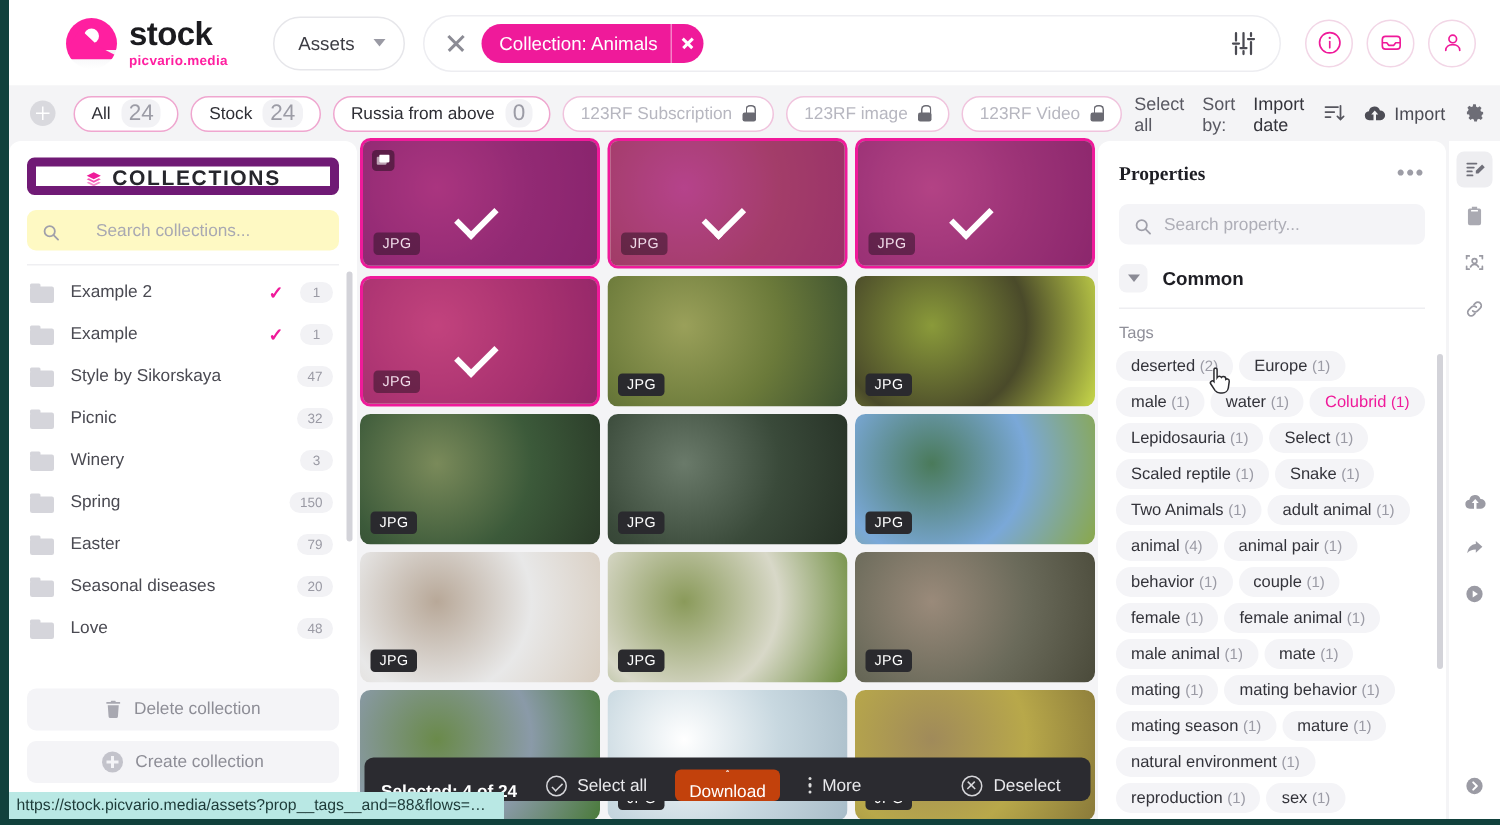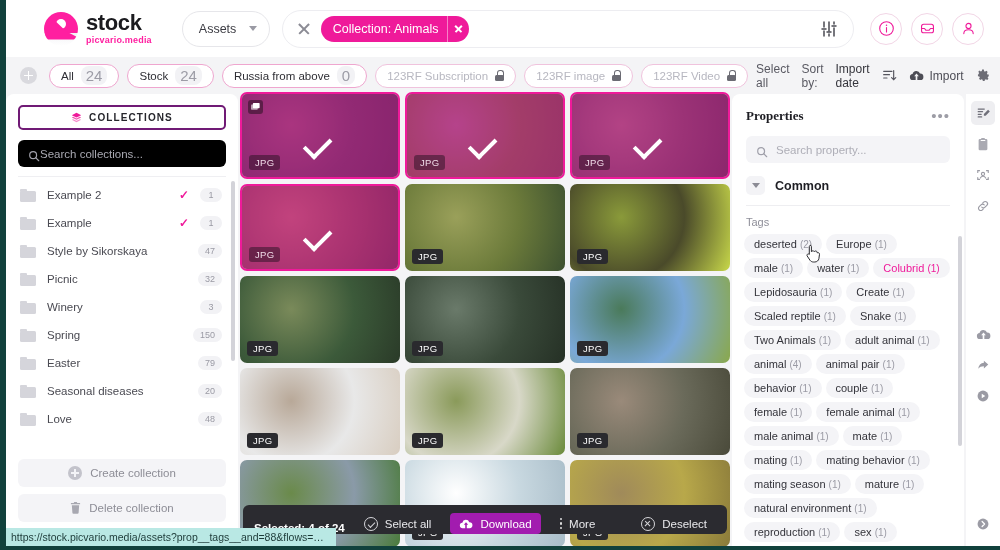"COLLECTIONS" .collections-btn { border: 2px solid #701a75 -> 6px solid #701a75; font-size: 10px -> 14px }
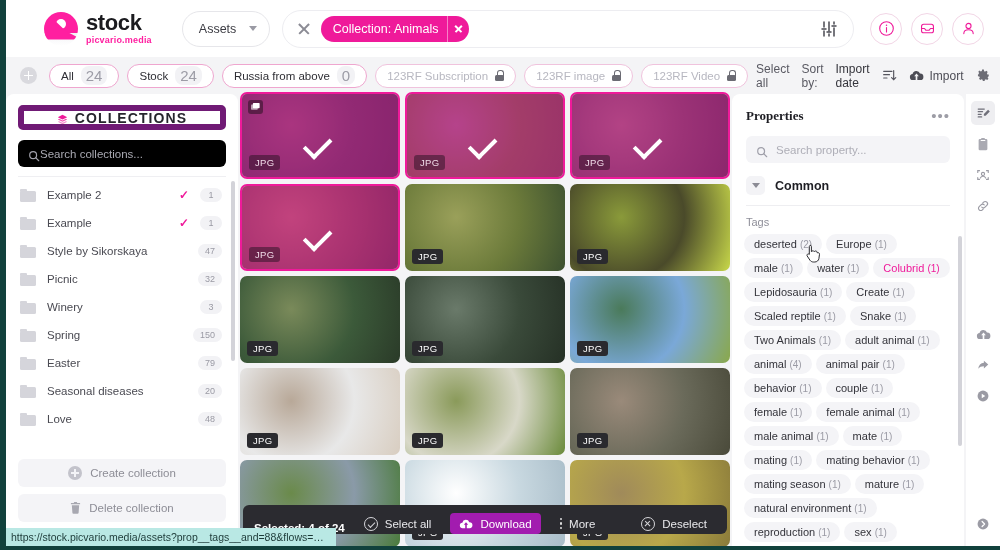"Search collections..." .search-coll { background: #000000 -> #fef9c3; gap: 0 -> 24px }
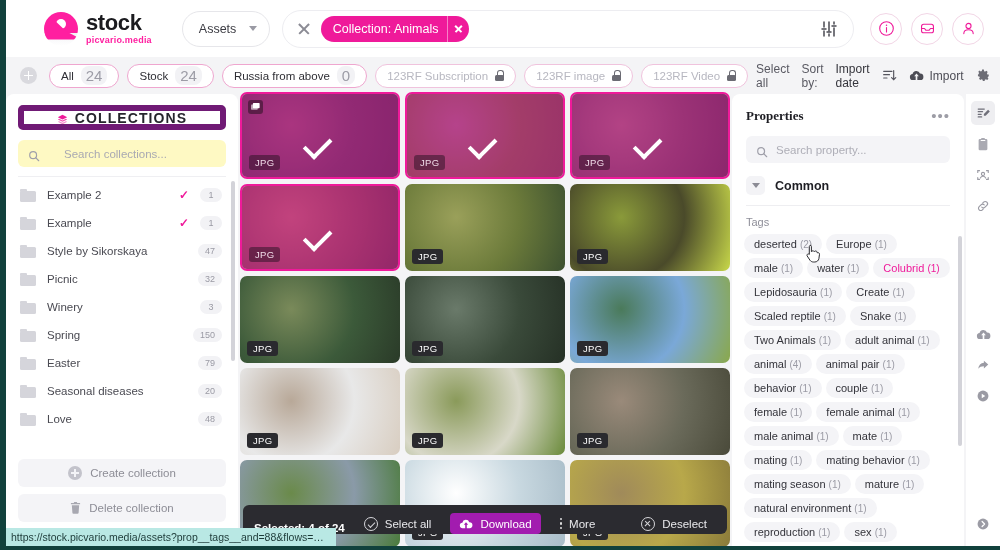"Create" span { text: Create -> Select }
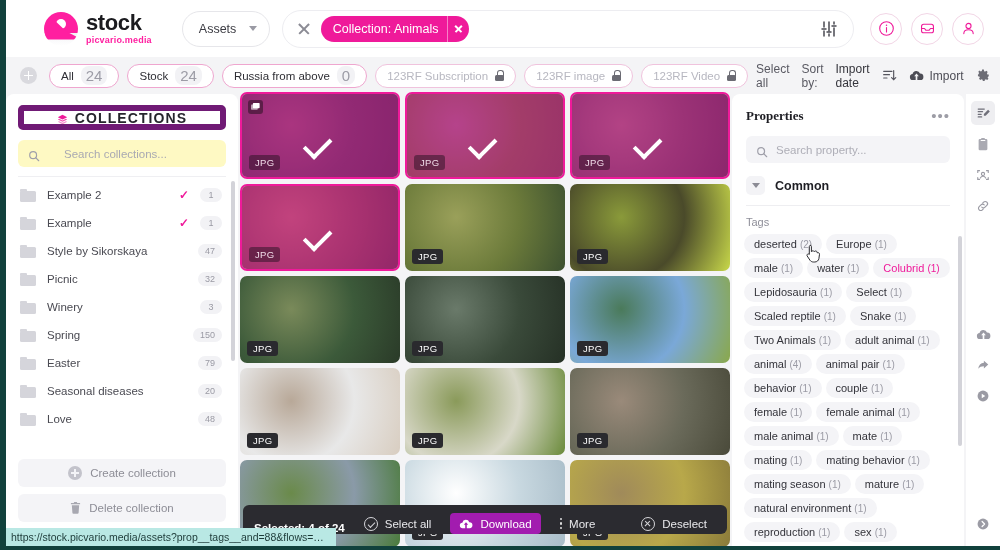"Create collection" div.act-btn { order: before "Delete collection" -> after "Delete collection" }
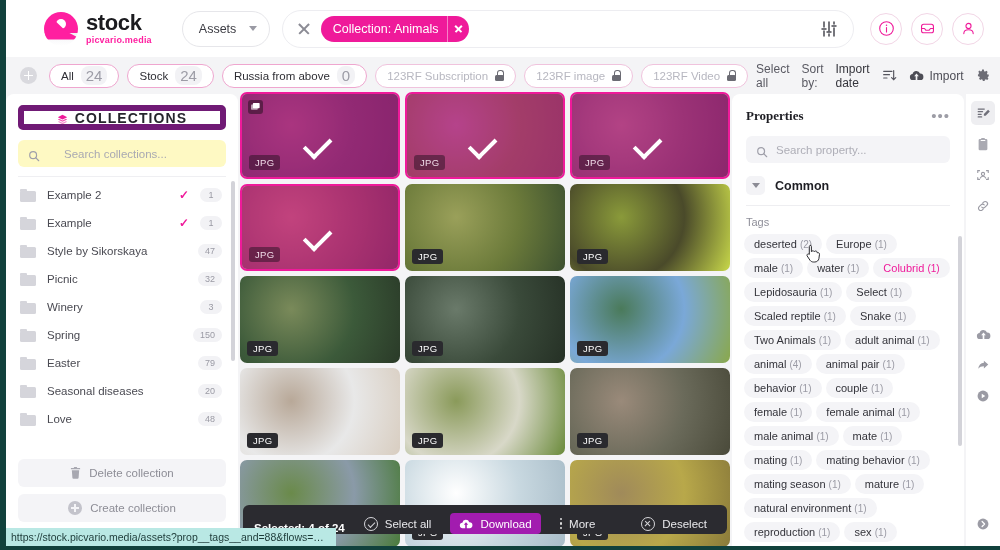"Download" .abtn.pink { background: #a21caf -> #c2410c; flex-direction: none -> column }
